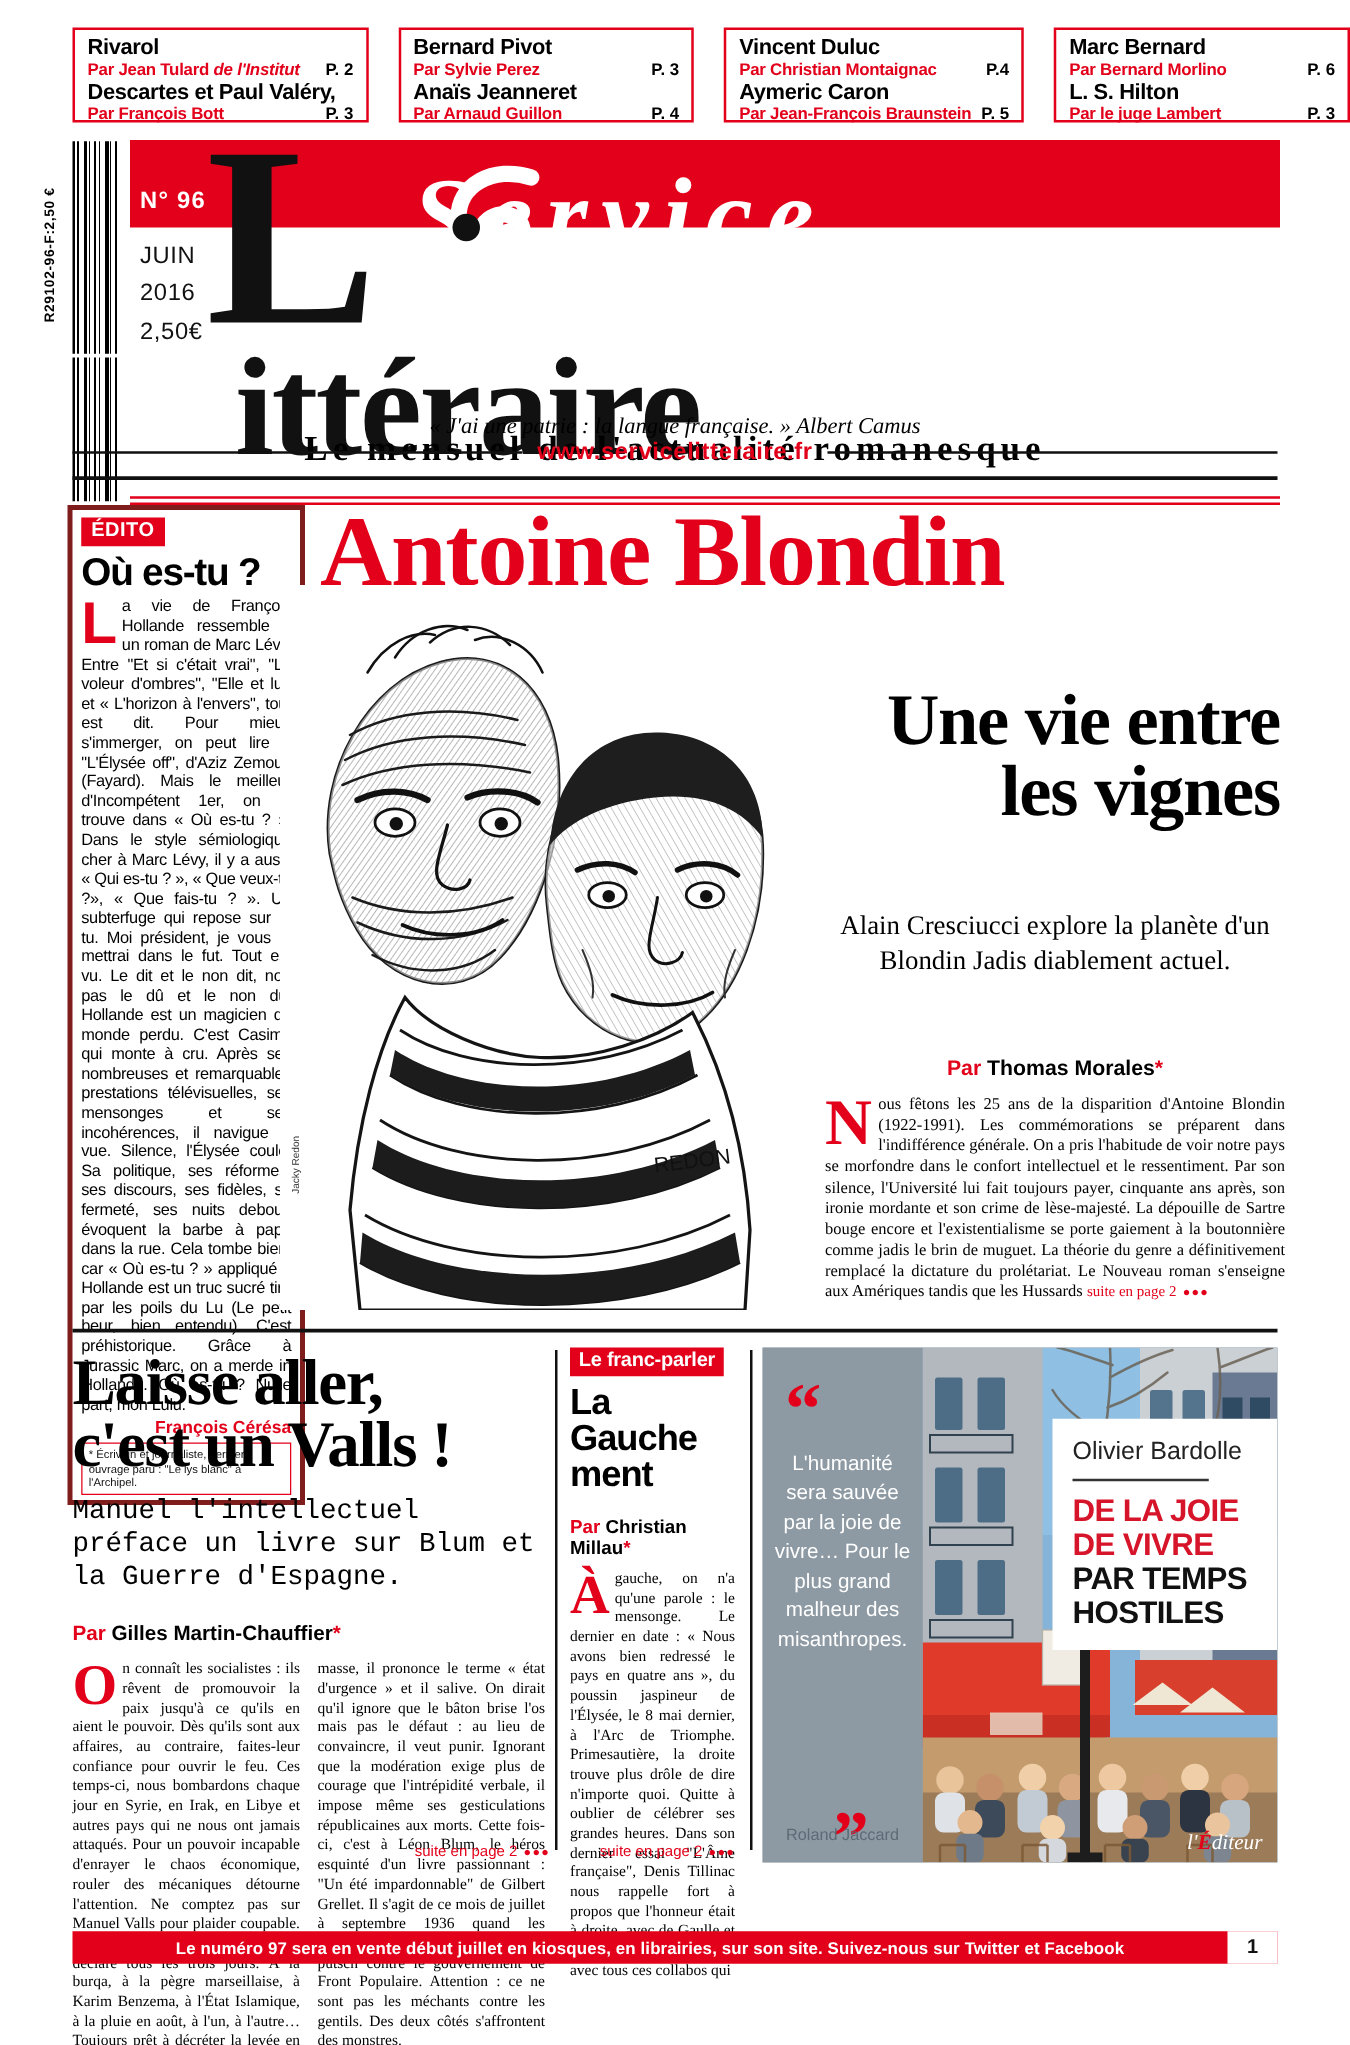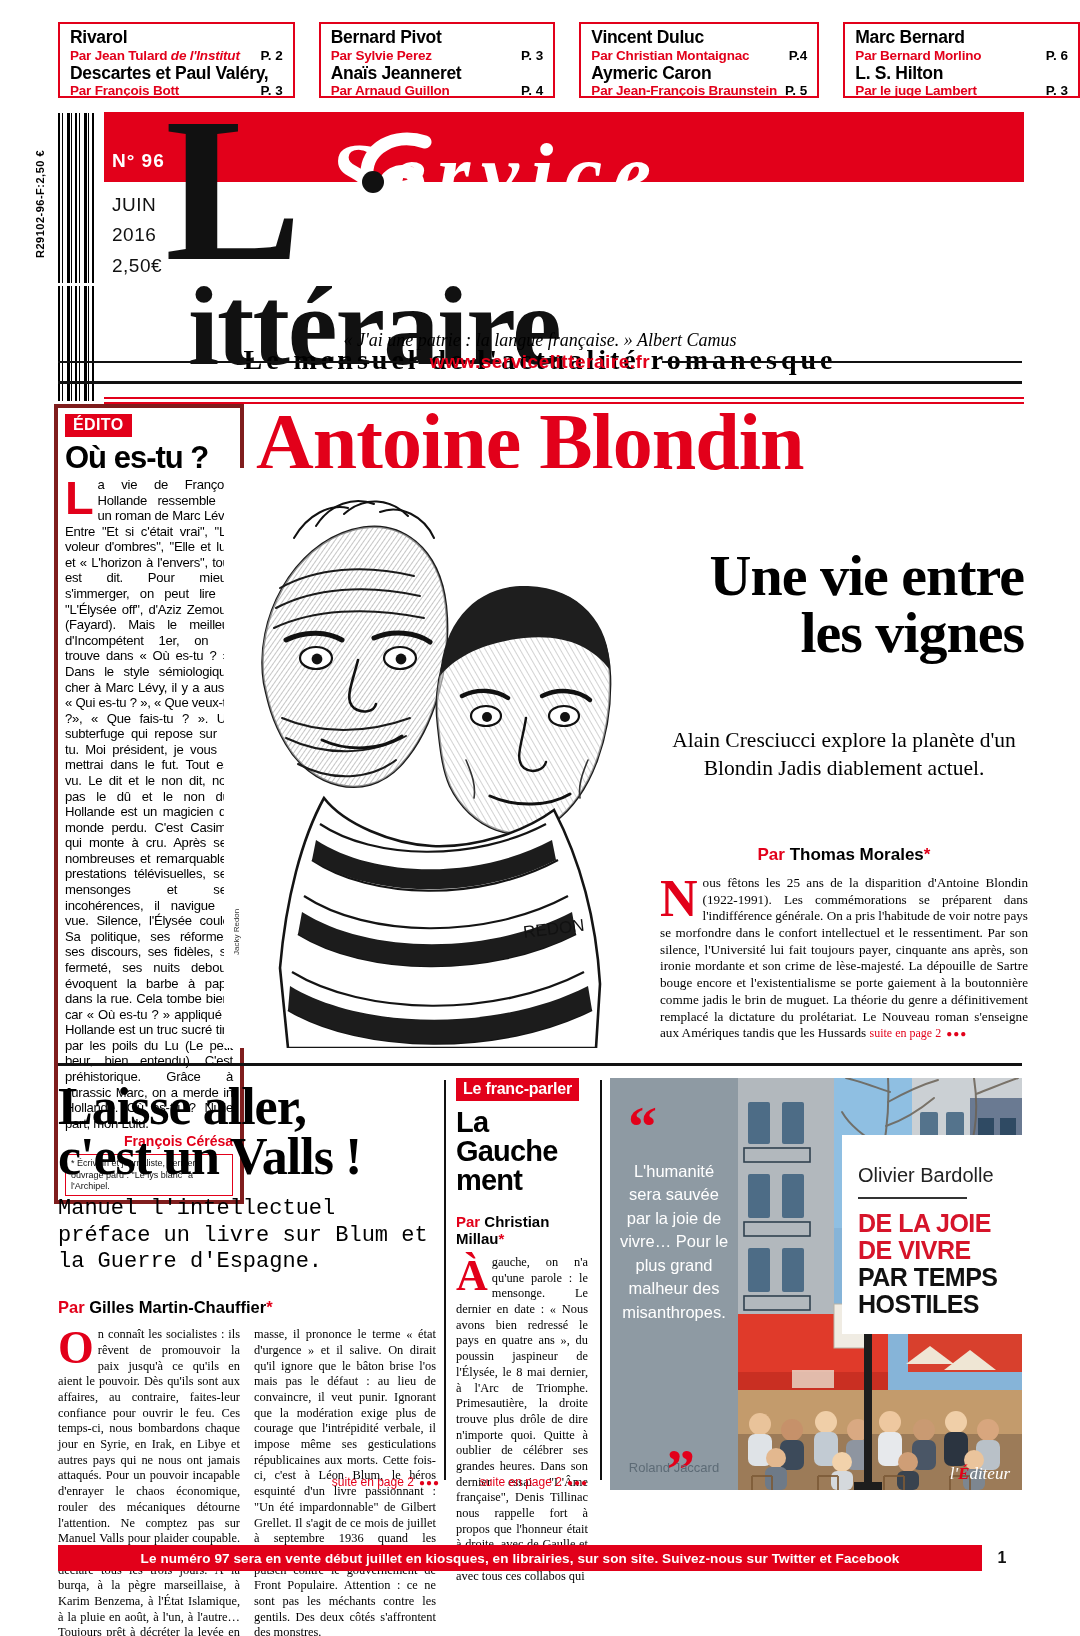"Olivier Bardolle" .ad-card { padding: 28px 12px 16px 16px -> 14px 12px 16px 16px }
